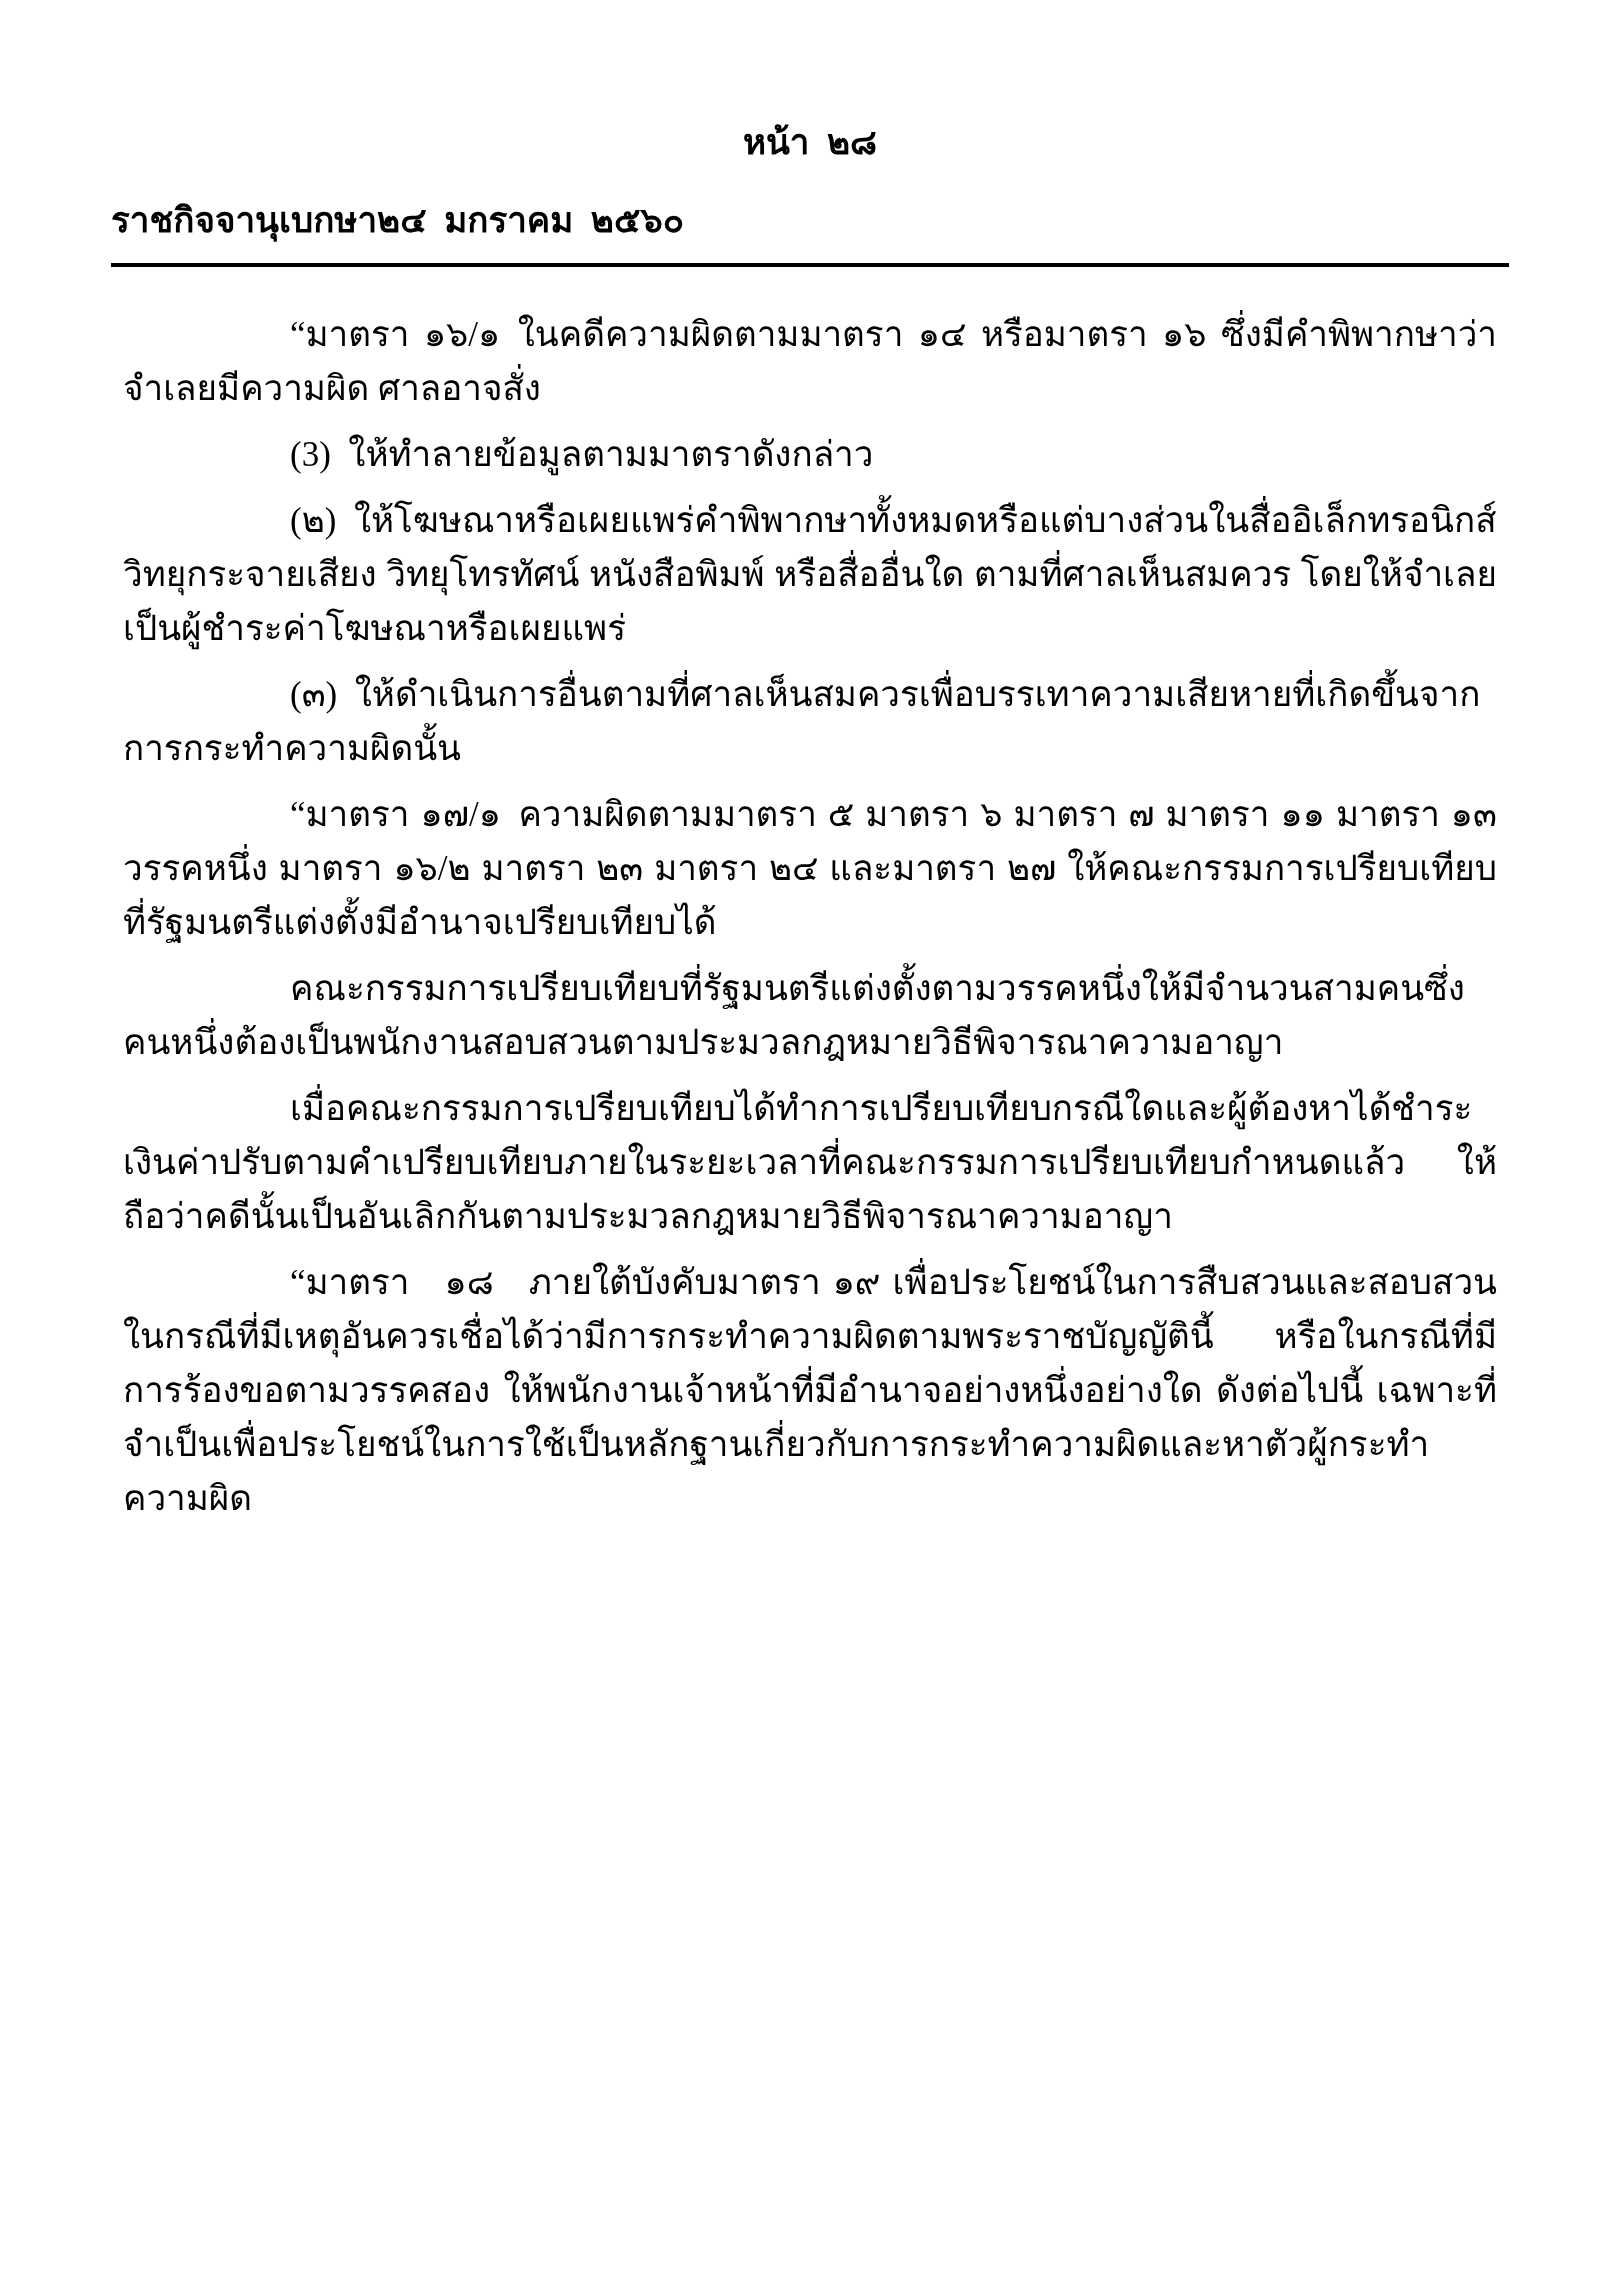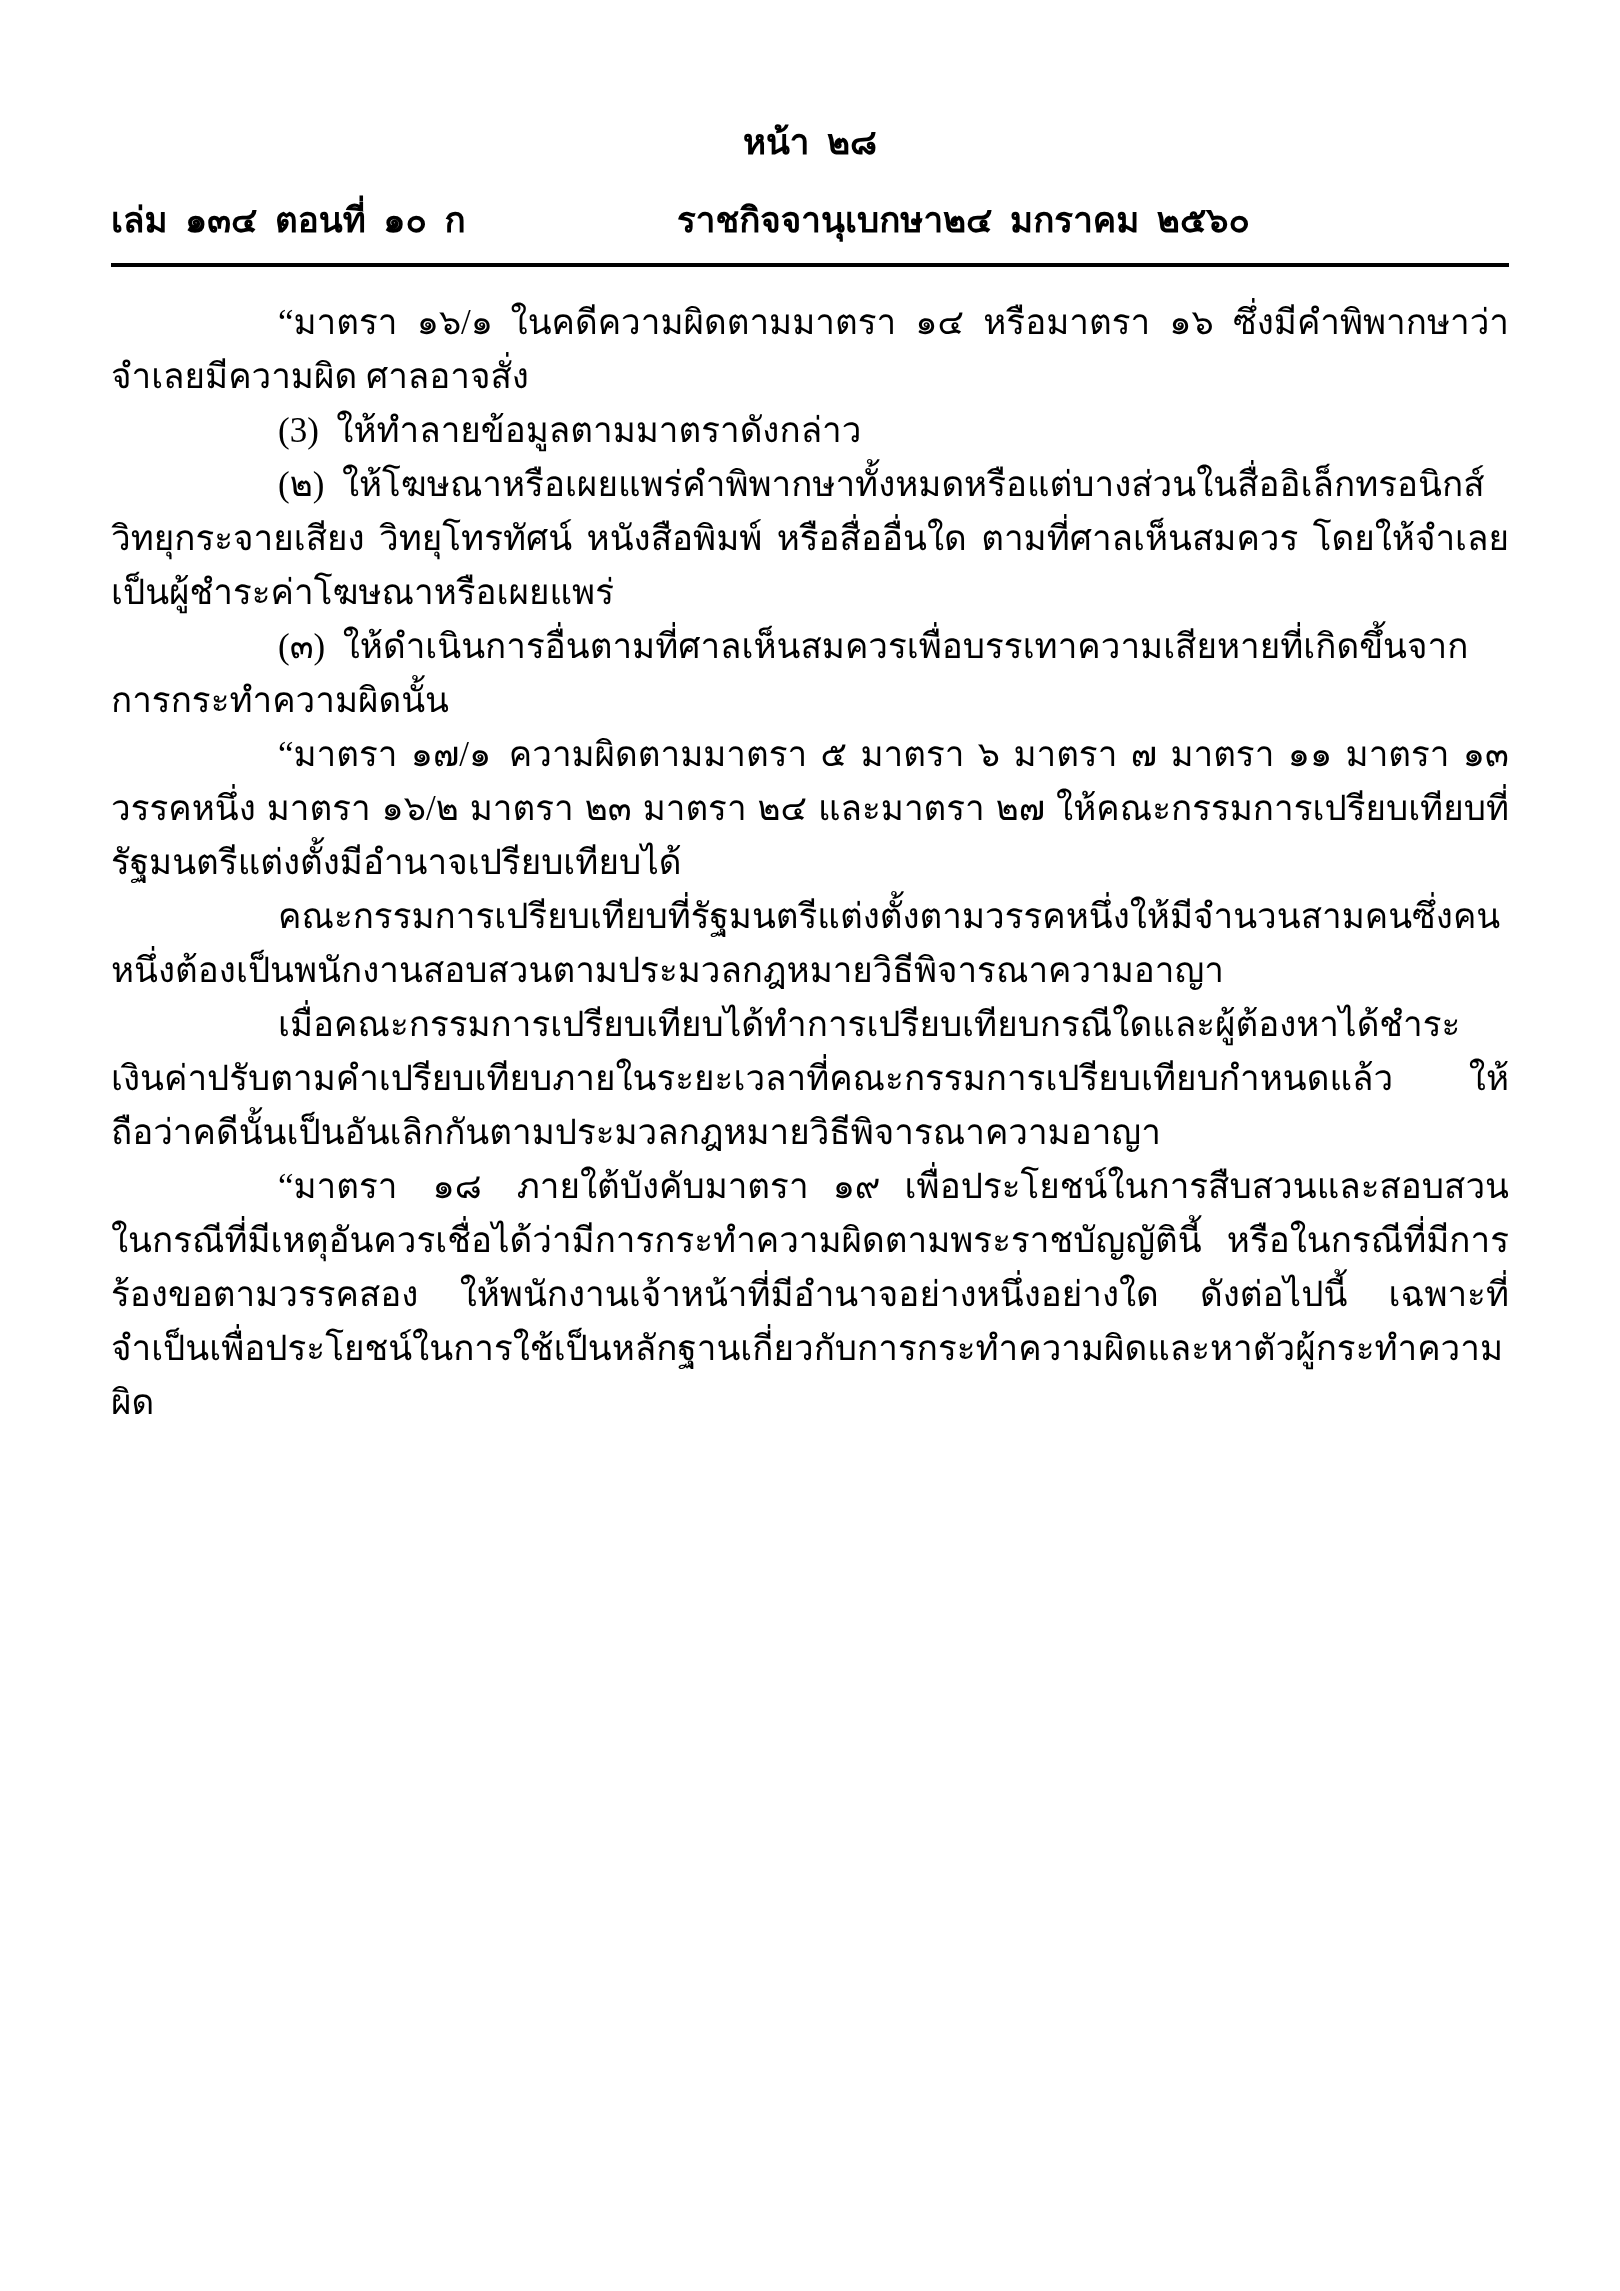"เล่ม ๑๓๔ ตอนที่ ๑๐ ก" span.left { html: <span>เล่ม ๑๓๔ ตอนที่ ๑๐ ก</span> -> none }
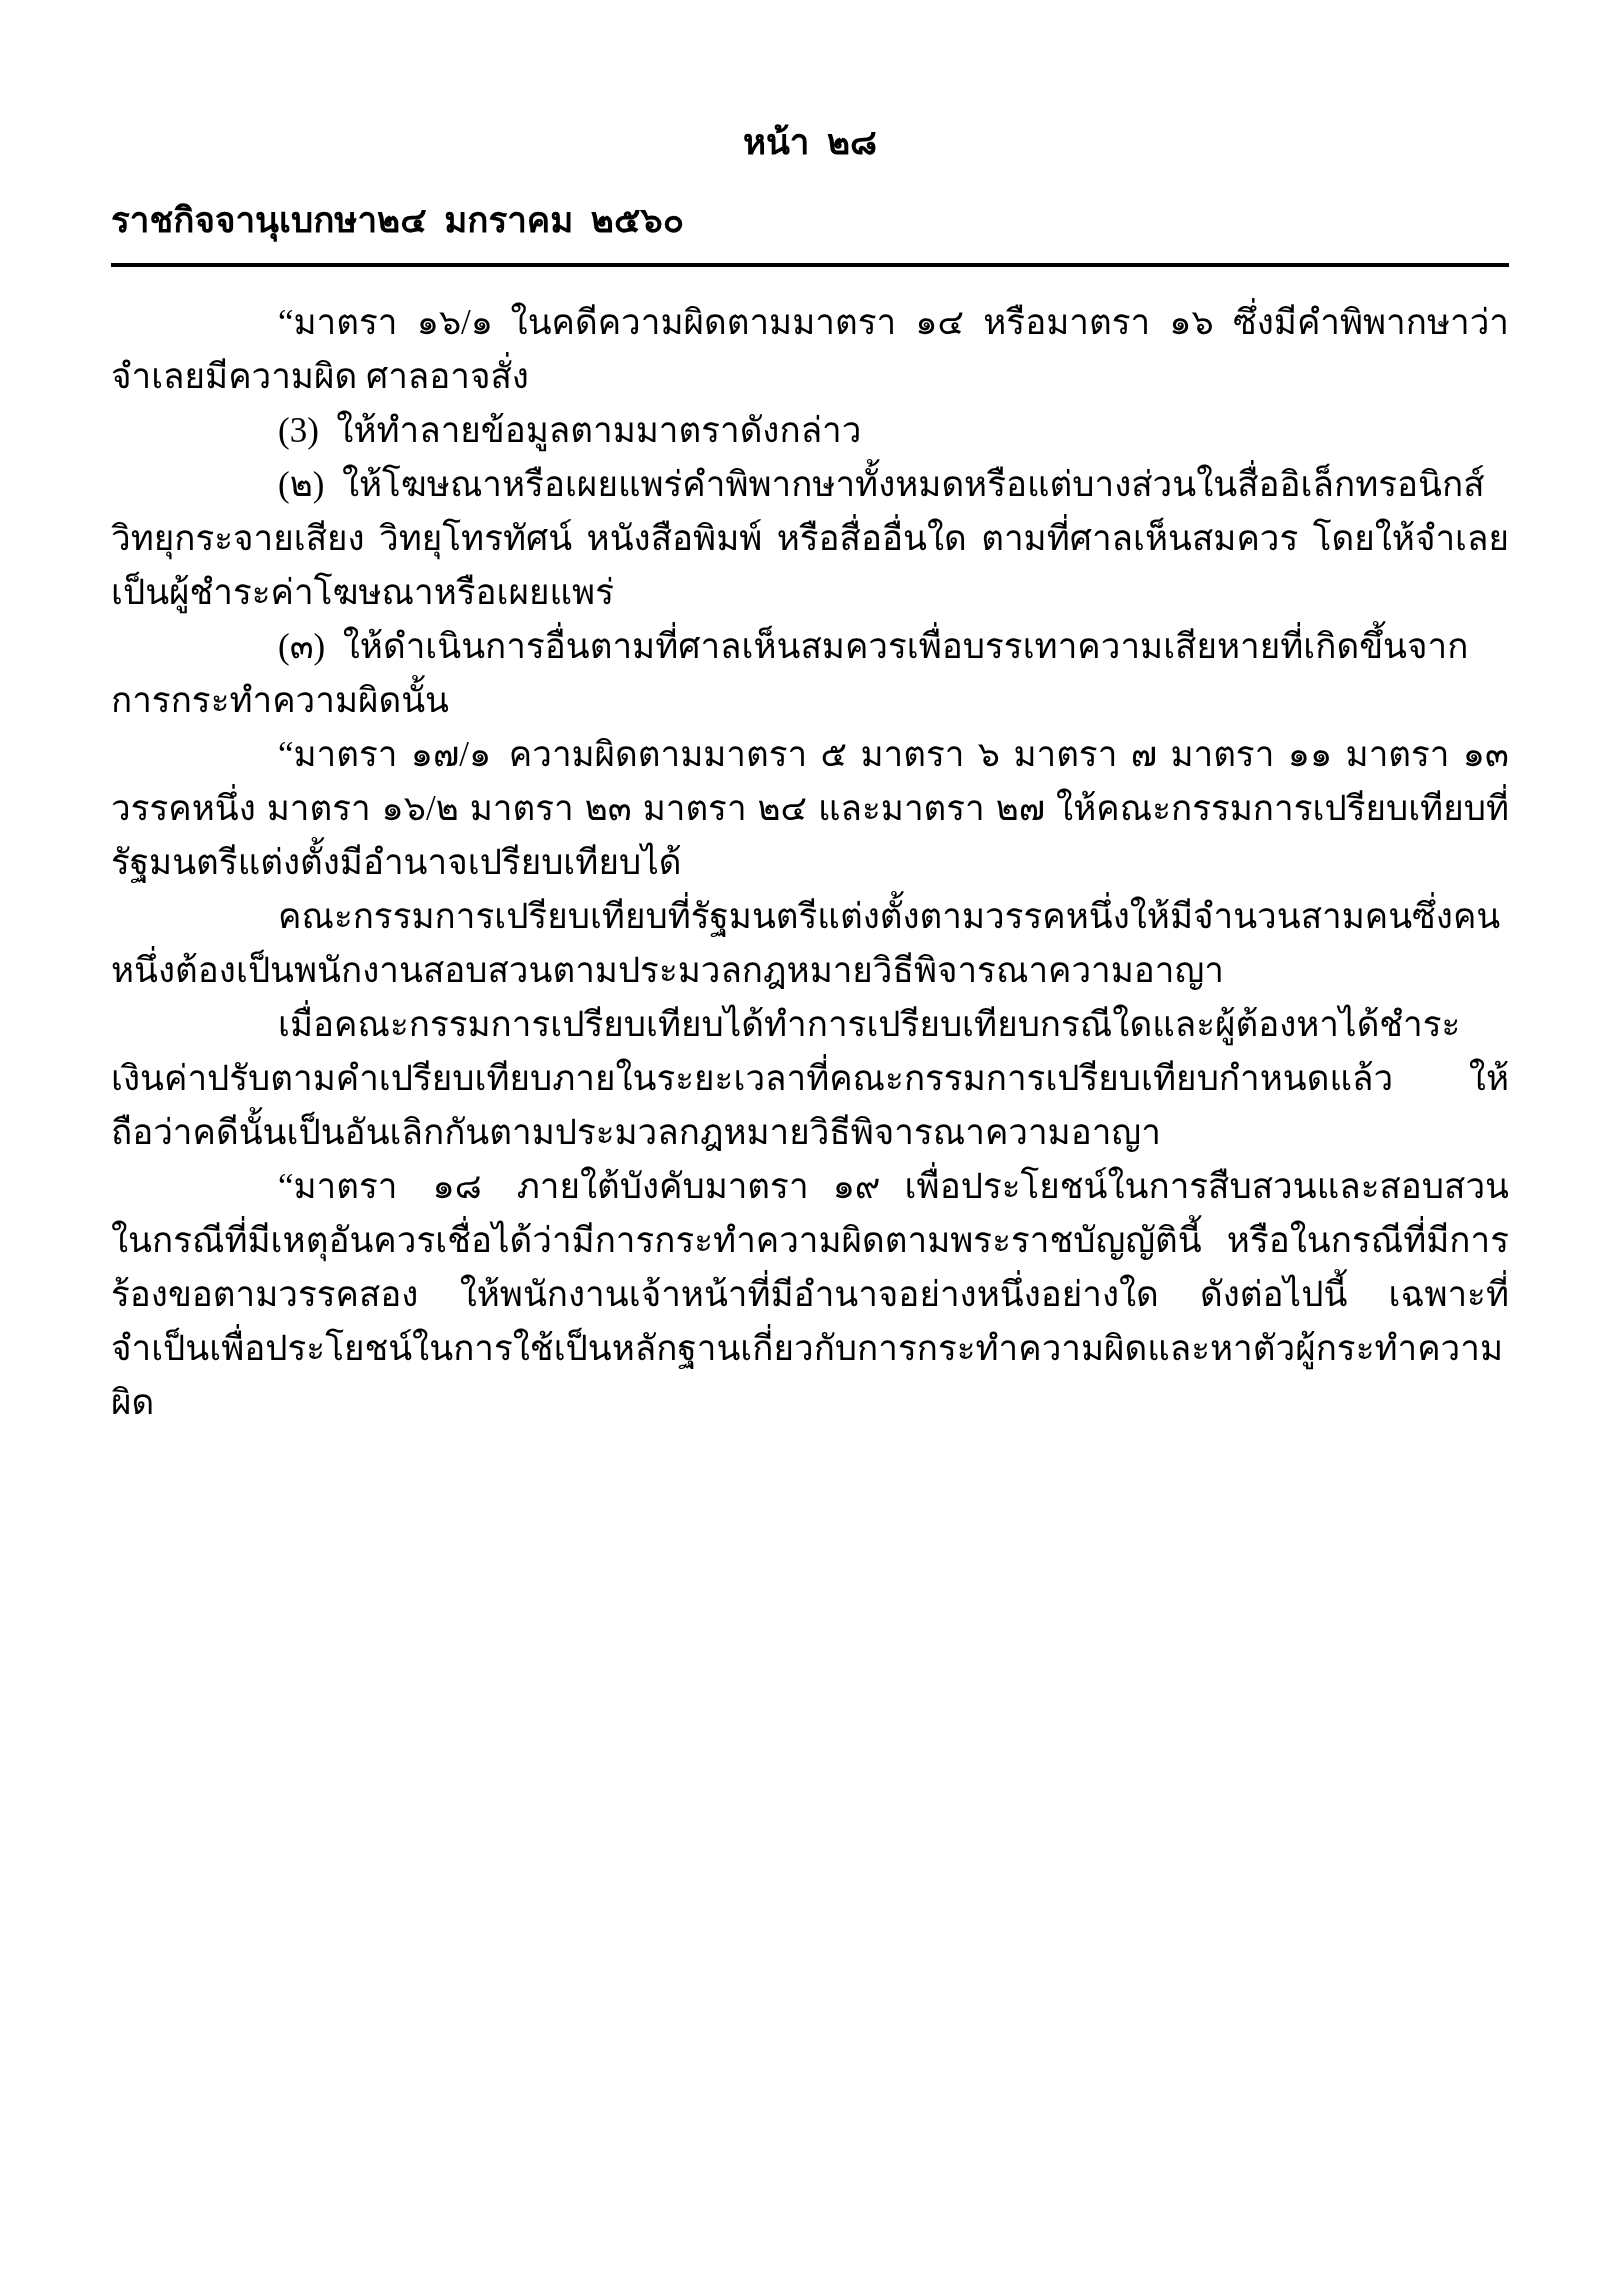"“มาตรา ๑๖/๑ ในคดีความผิดตามมาตรา ๑๔" .content p { margin: 0 -> 12px }
